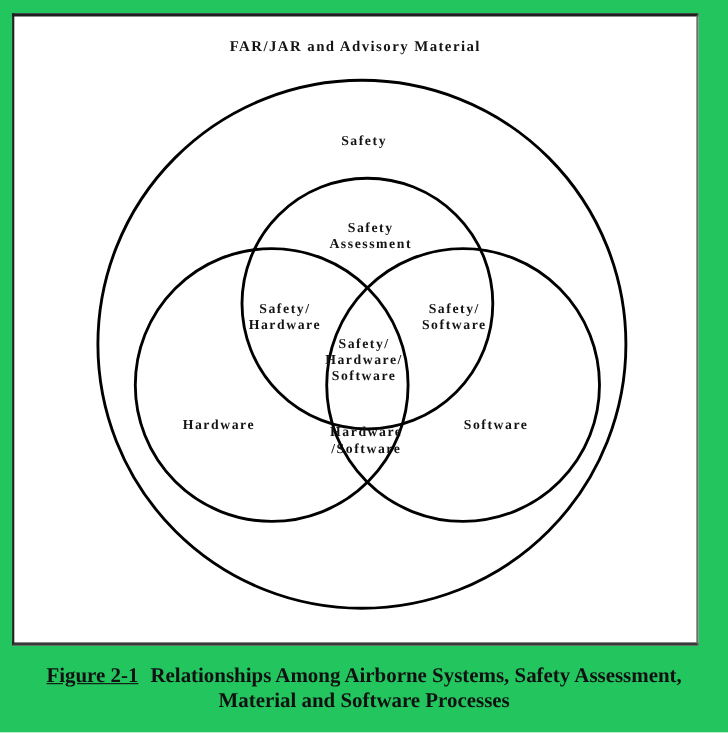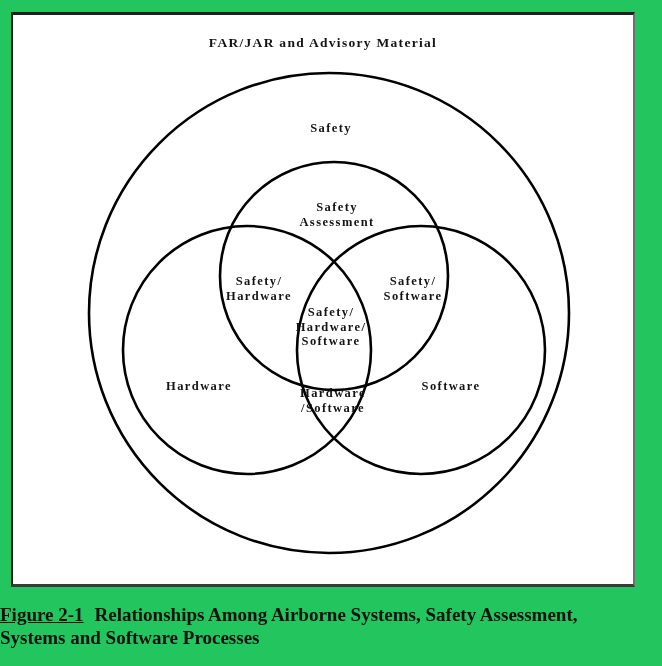"Figure 2-1 Relationships Among Airborne" .caption { text-align: left -> center }
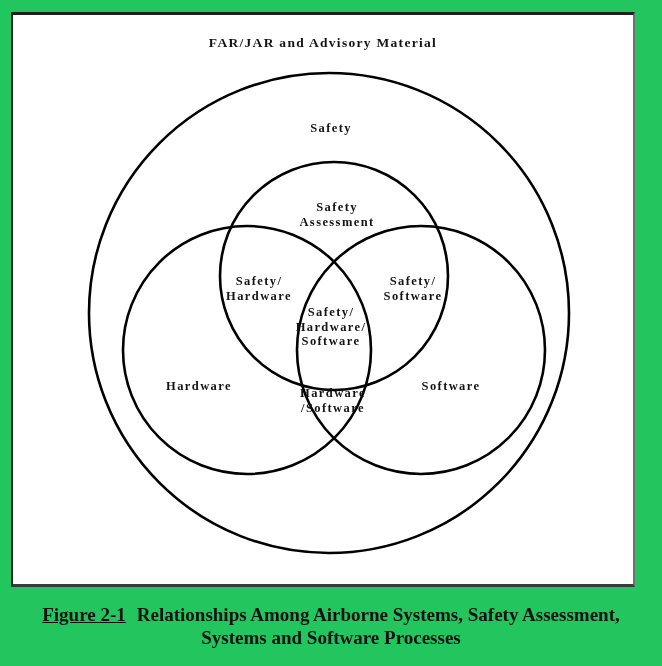"Systems and Software Processes" span { text: Systems -> Material }
